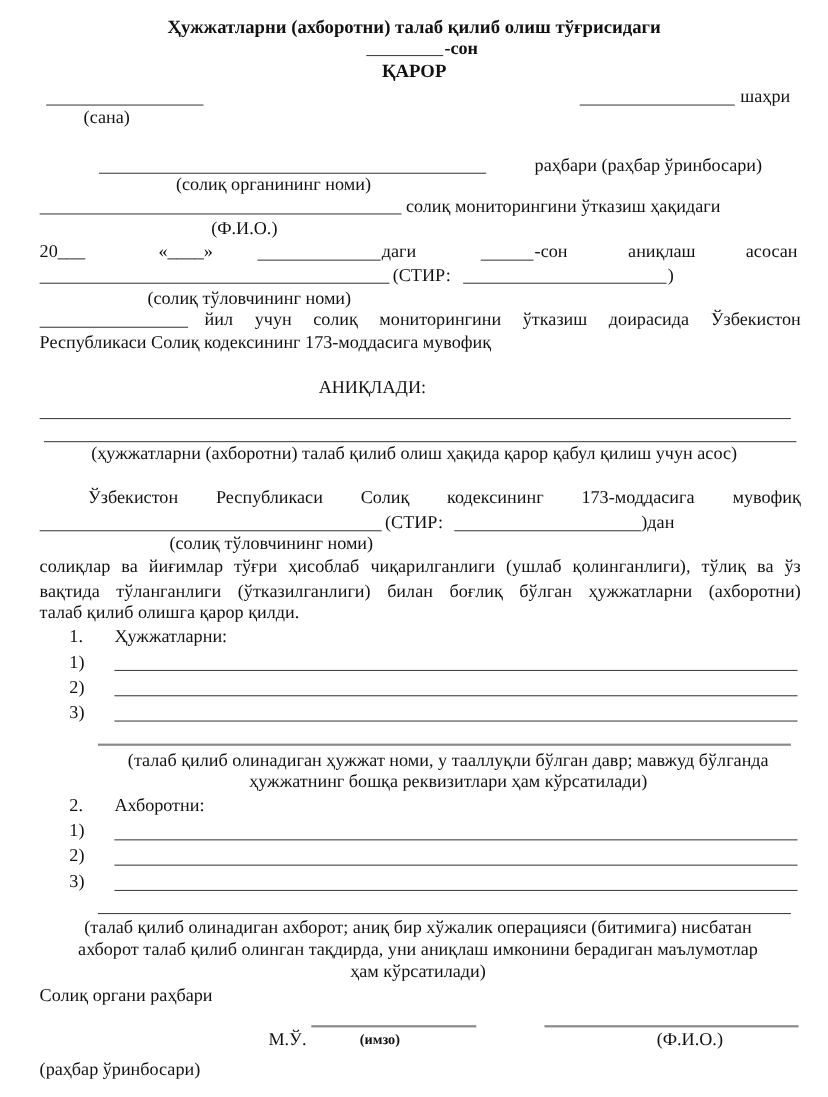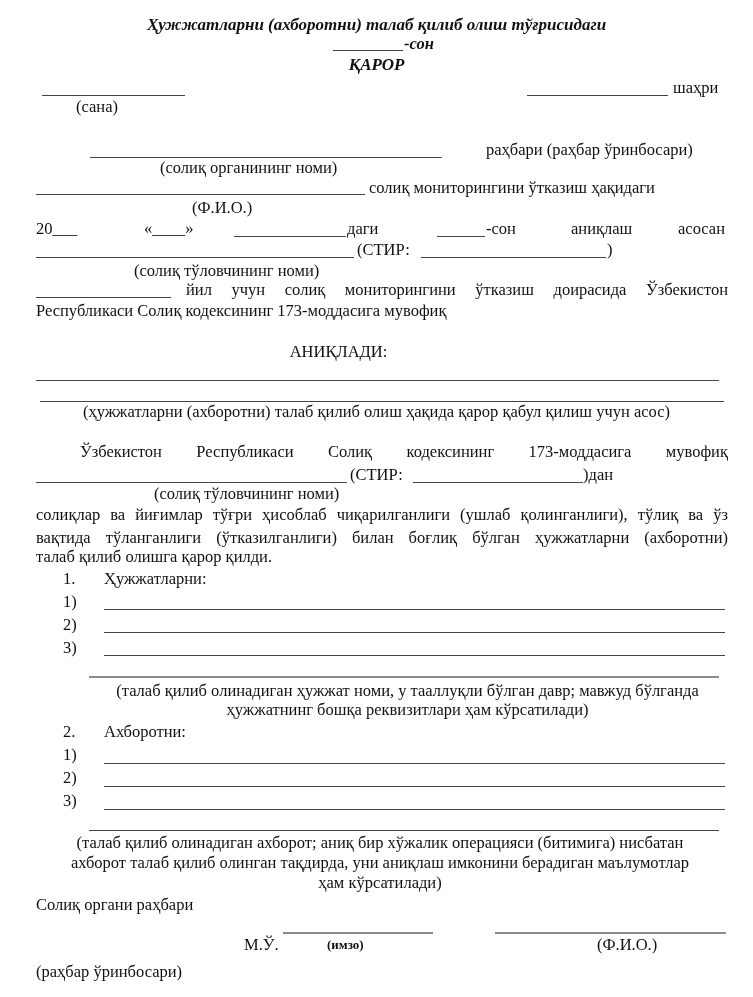"Ҳужжатларни (ахборотни) талаб қилиб олиш" .bold { font-style: italic -> none }
